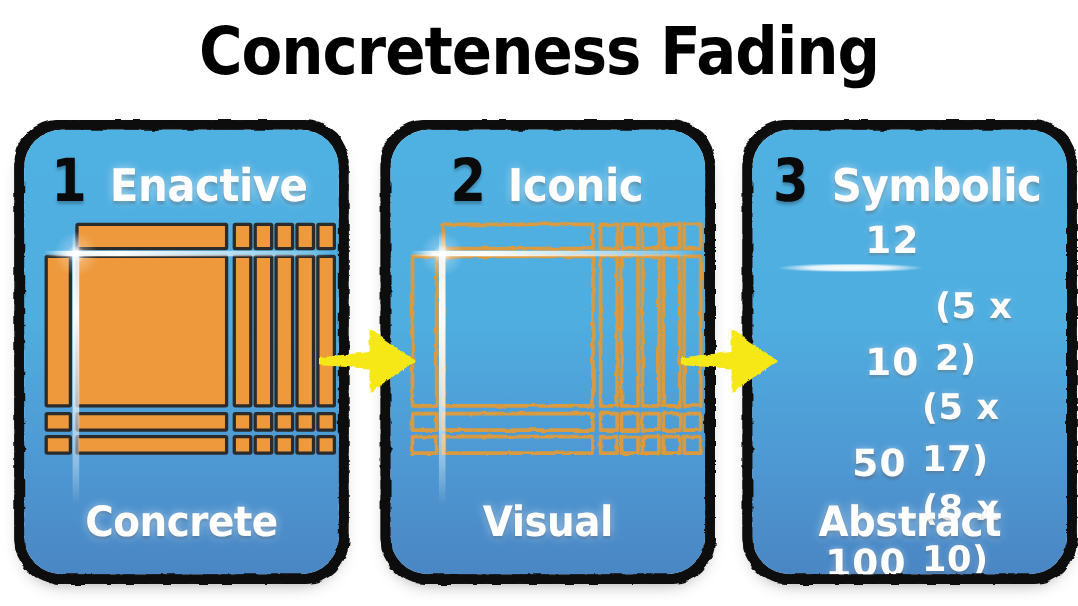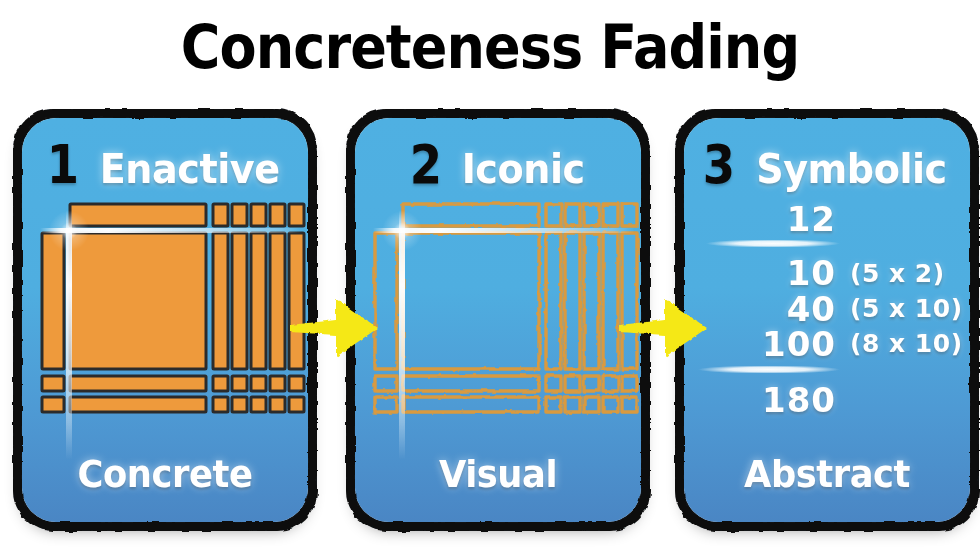"(5 x 2)" .sym-paren { font-size: 25px -> 32px }
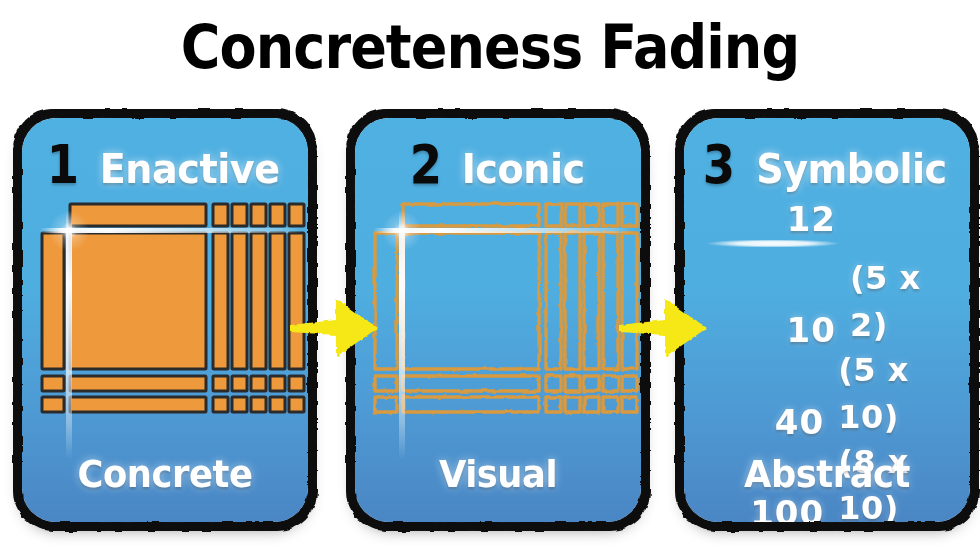"(5 x 10)" span.sym-paren { text: 10 -> 17 }
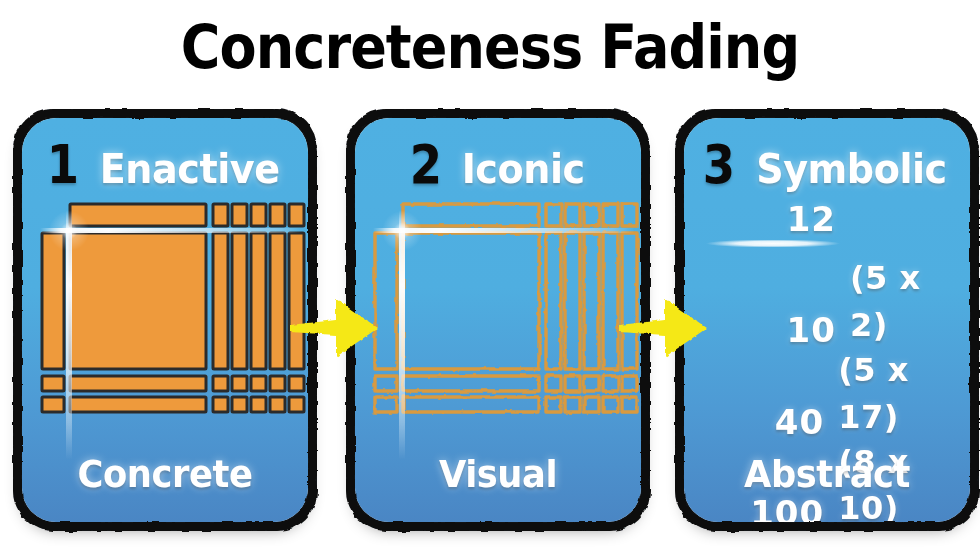"40" span.sym-operand { text: 40 -> 50 }
